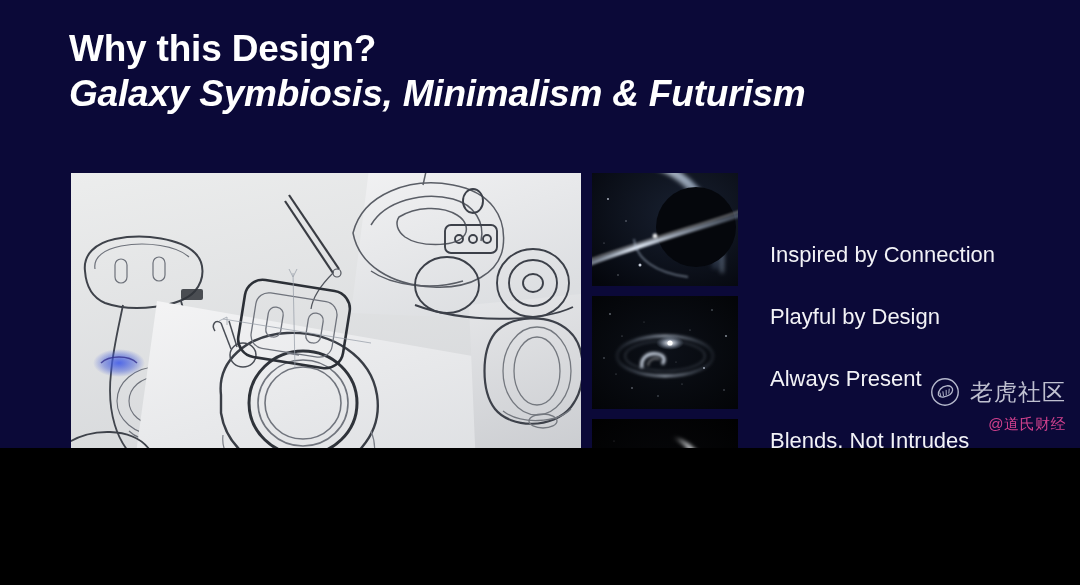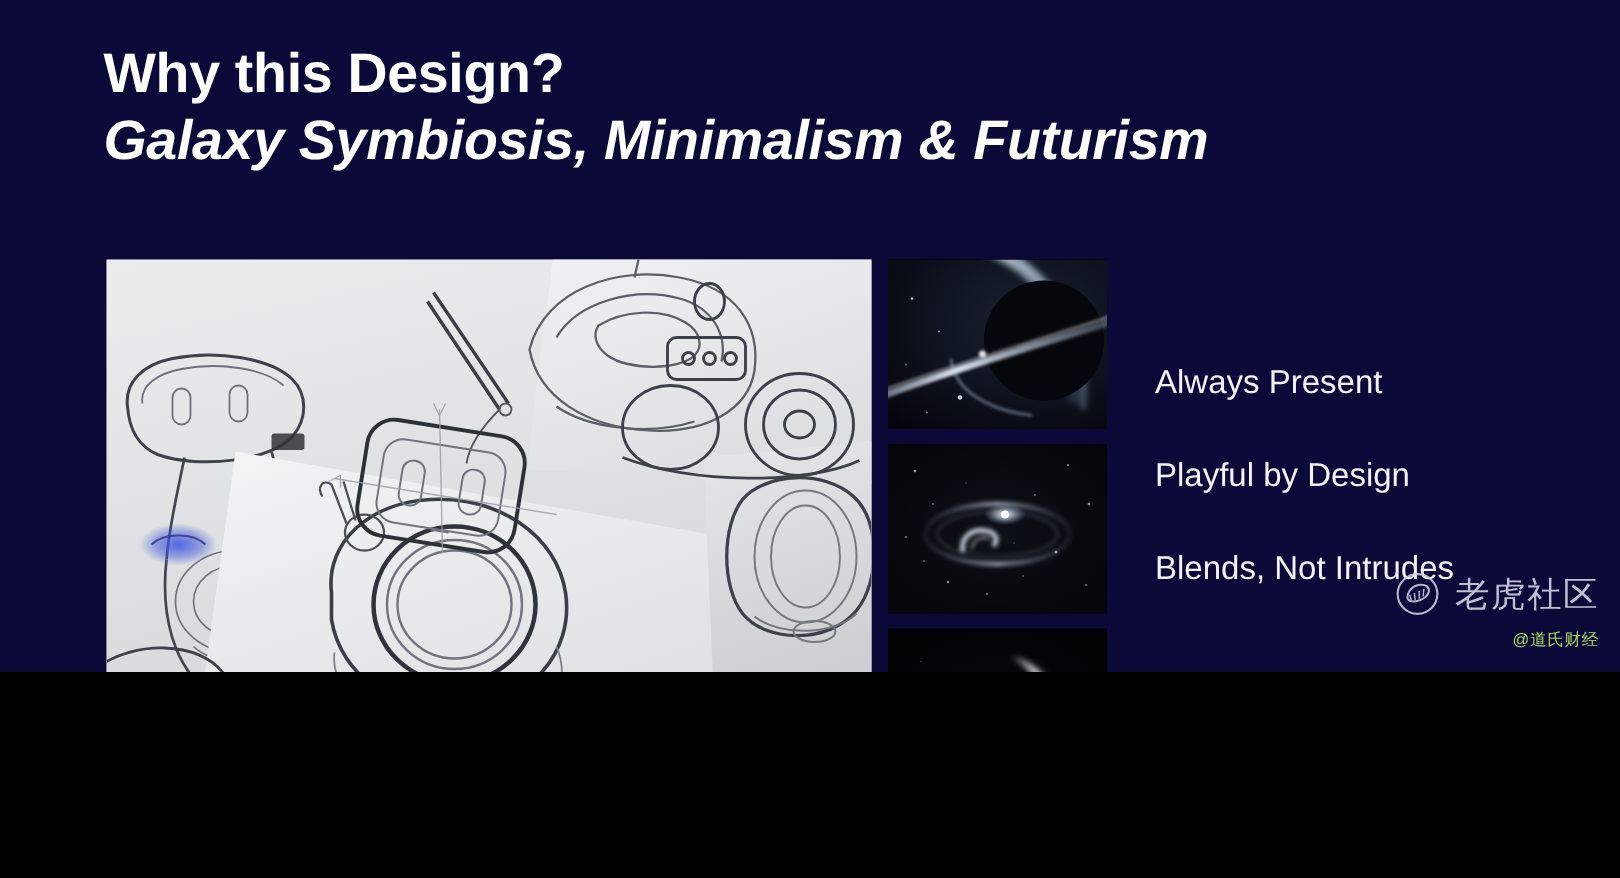"Inspired by Connection" div.feature-label { html: none -> <div>Inspired by Connection</div> }
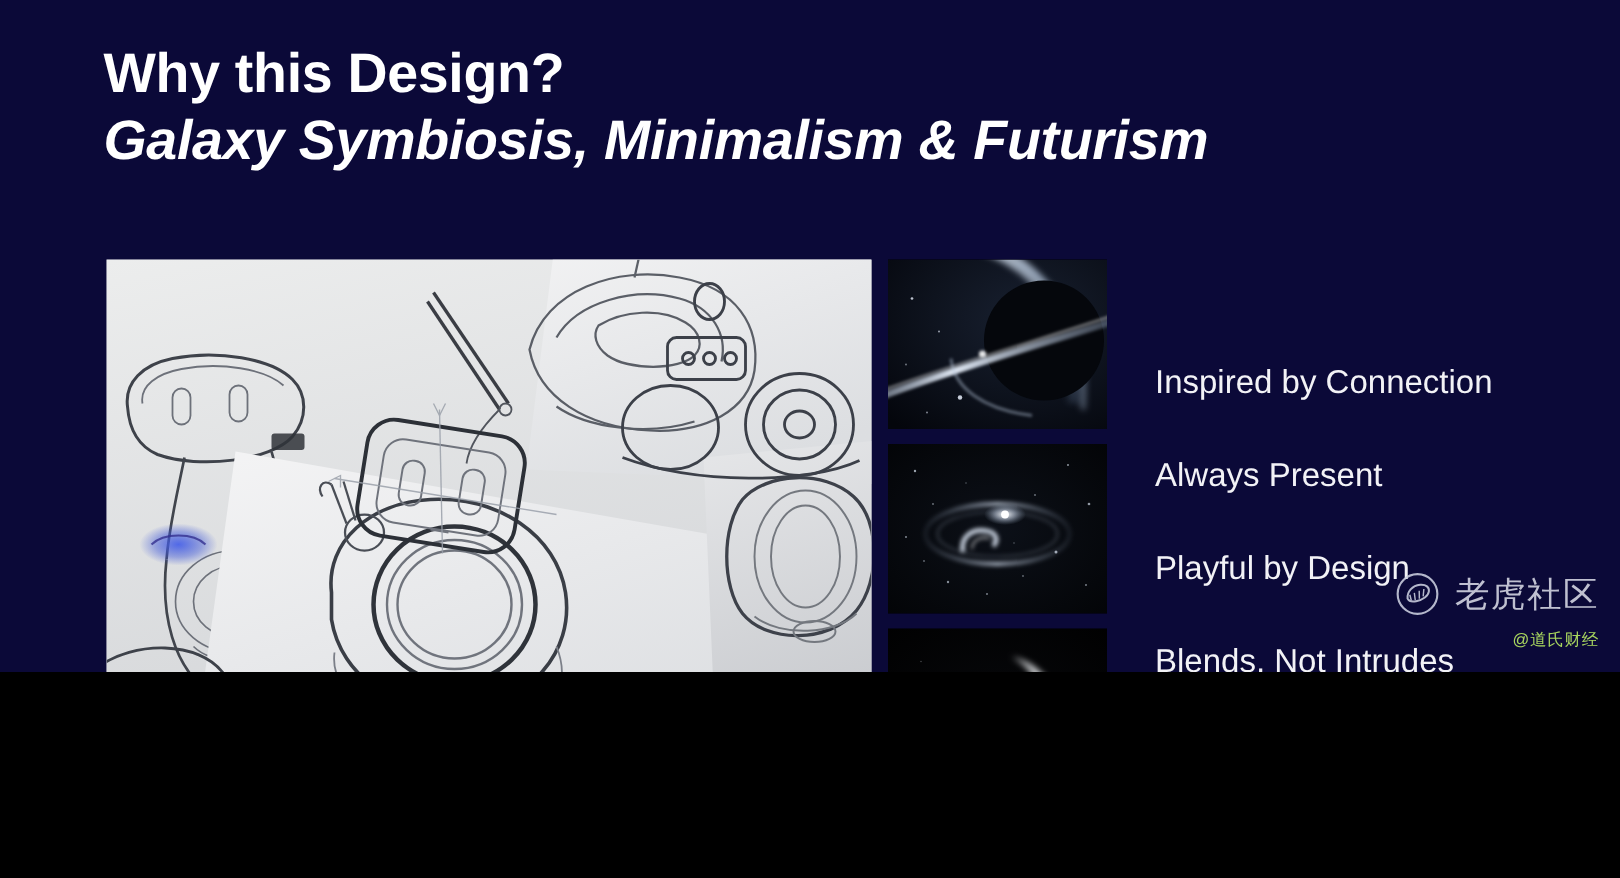"Always Present" div.feature-label { order: before "Playful by Design" -> after "Playful by Design" }
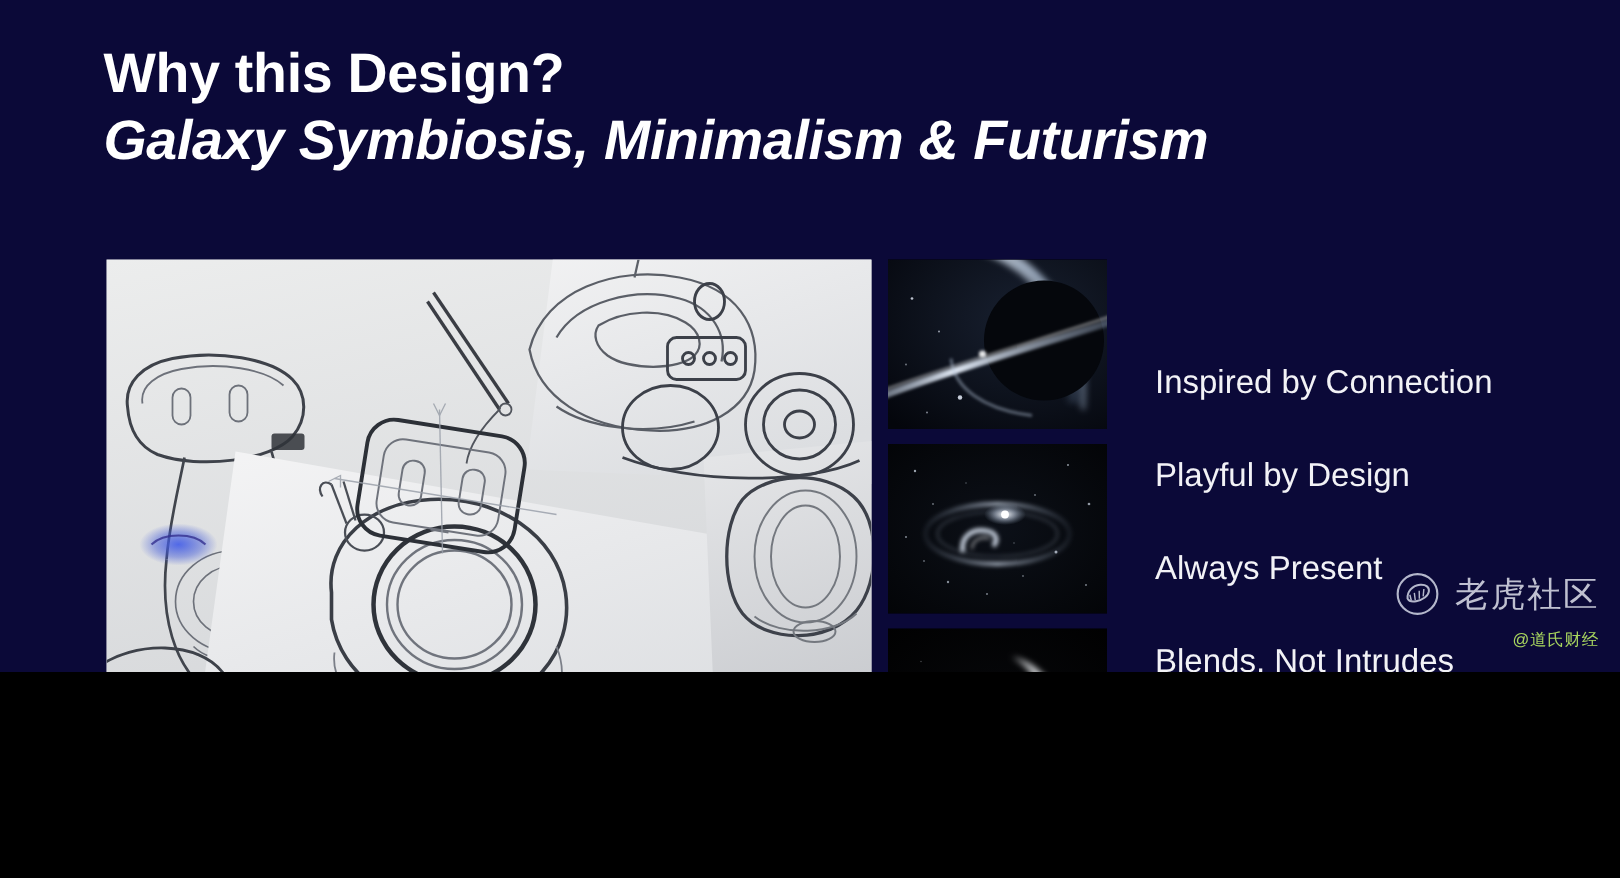"@道氏财经" #watermark-handle { color: #bef264 -> #ec4899; font-size: 11px -> 15px }
